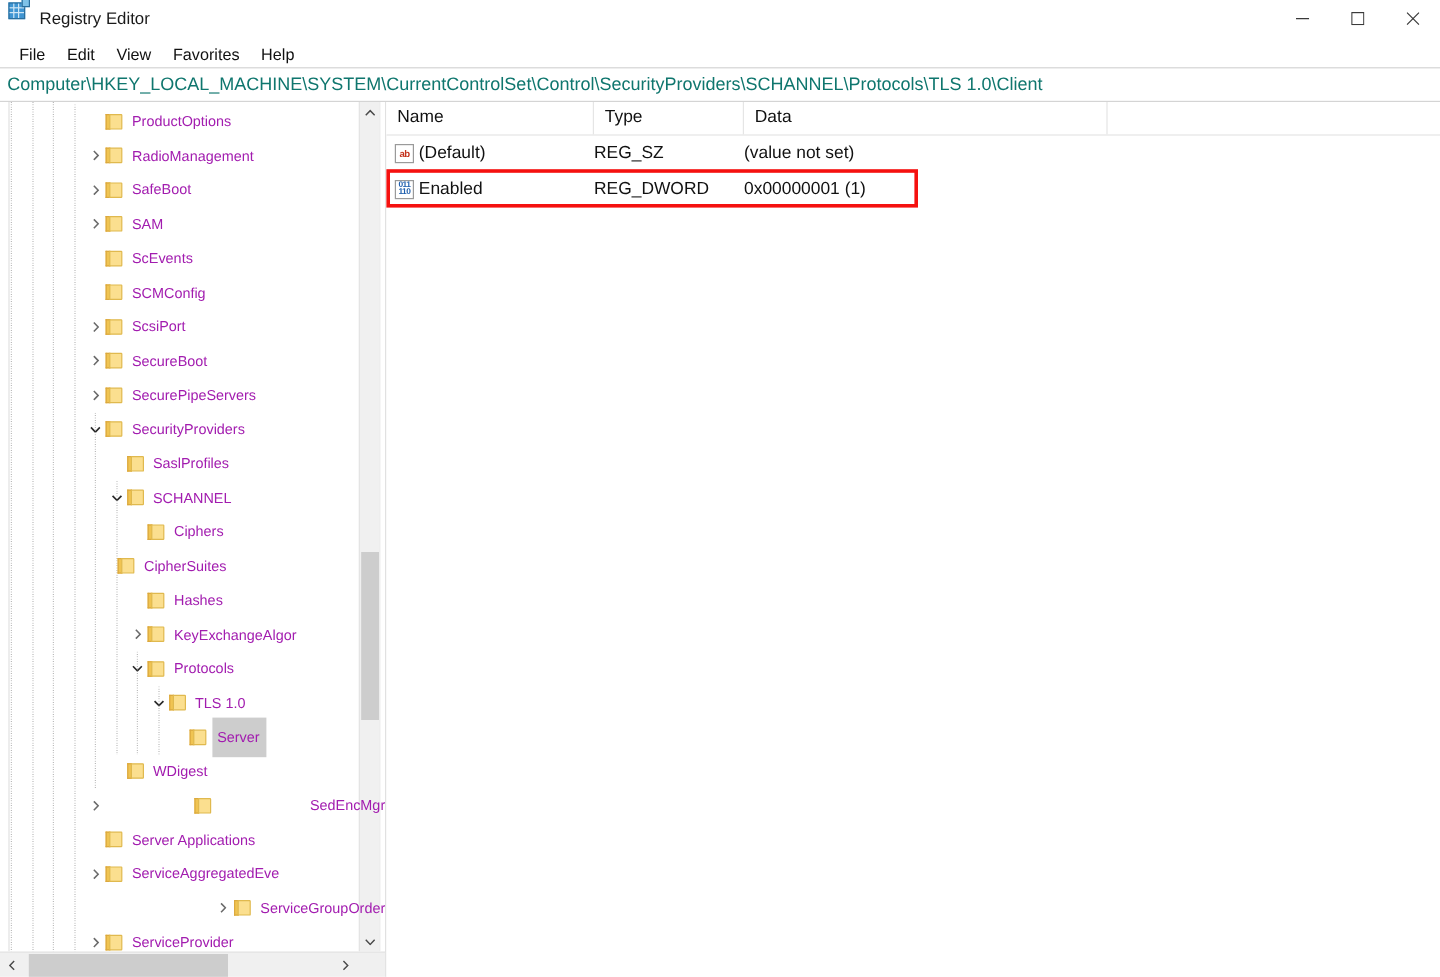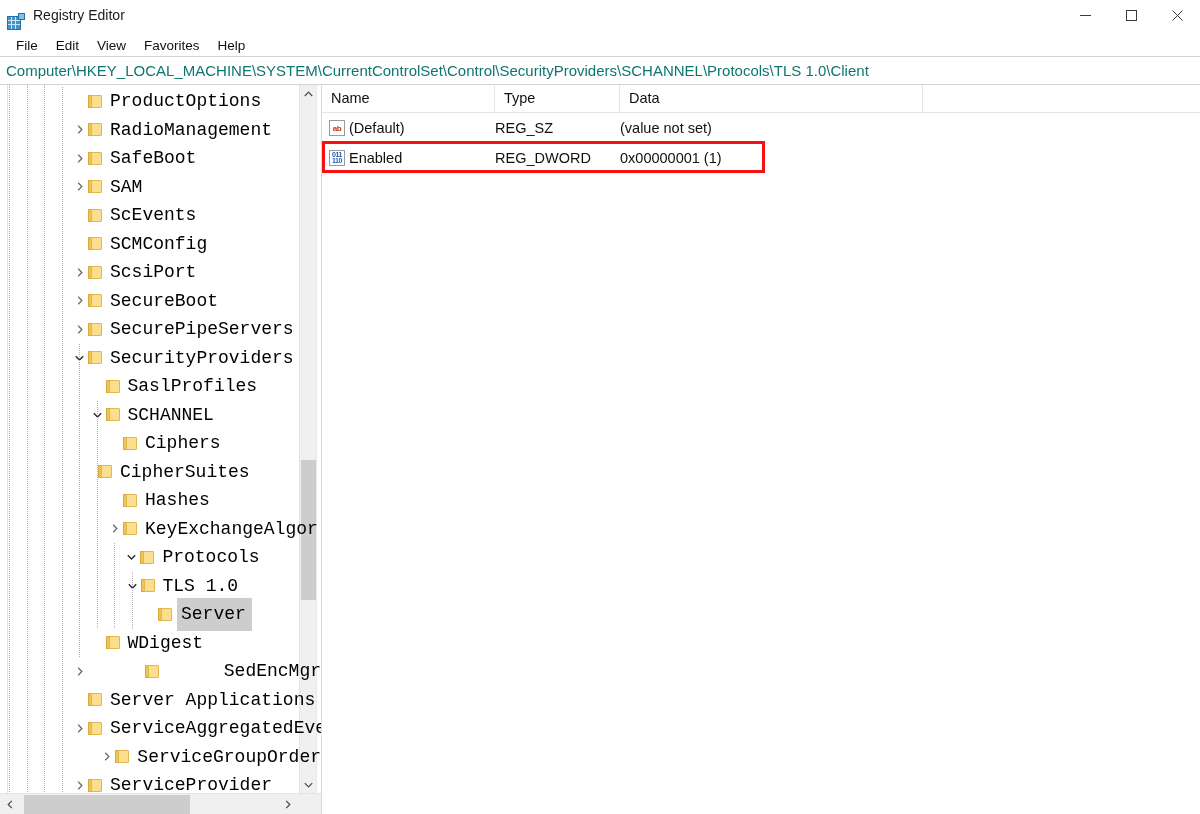"Registry Editor" .titlebar { align-items: flex-end -> flex-start }
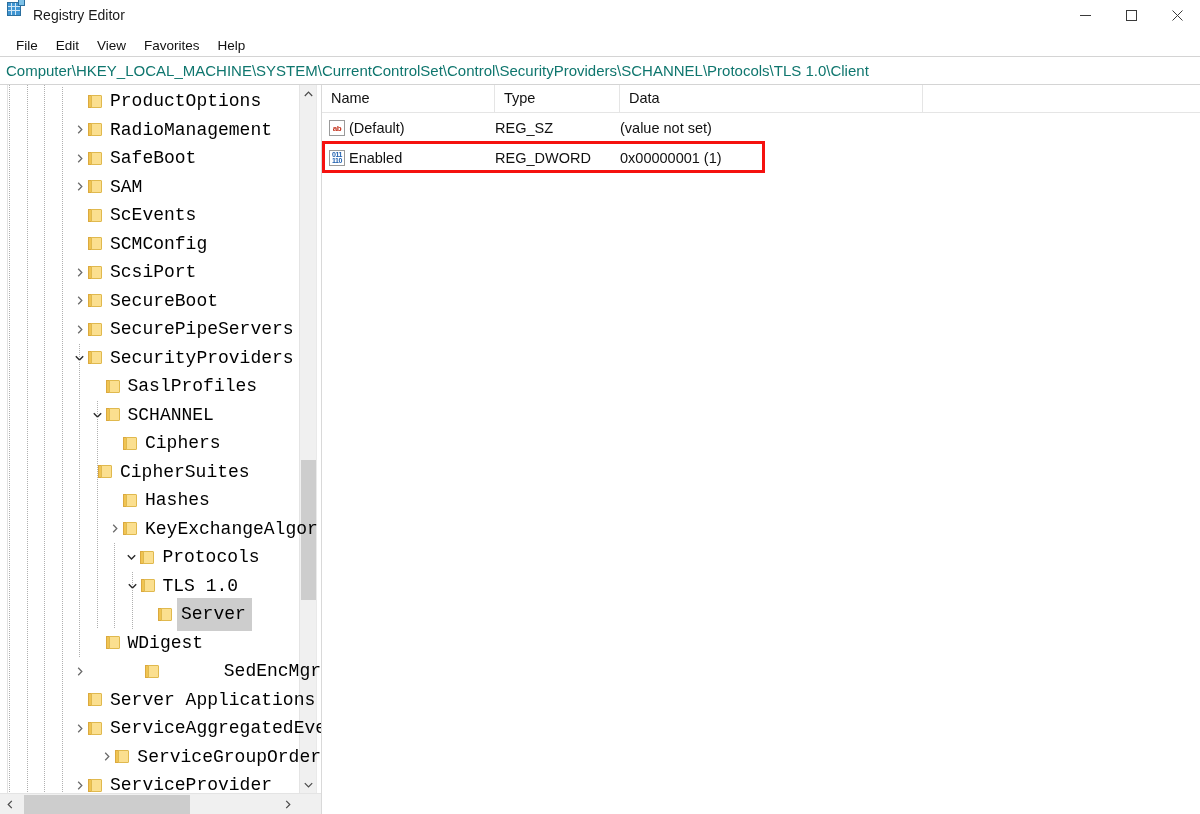"ProductOptions" .tree-label { color: #000000 -> #a21caf; font-family: Liberation Mono, monospace -> none; font-size: 18px -> 12px }
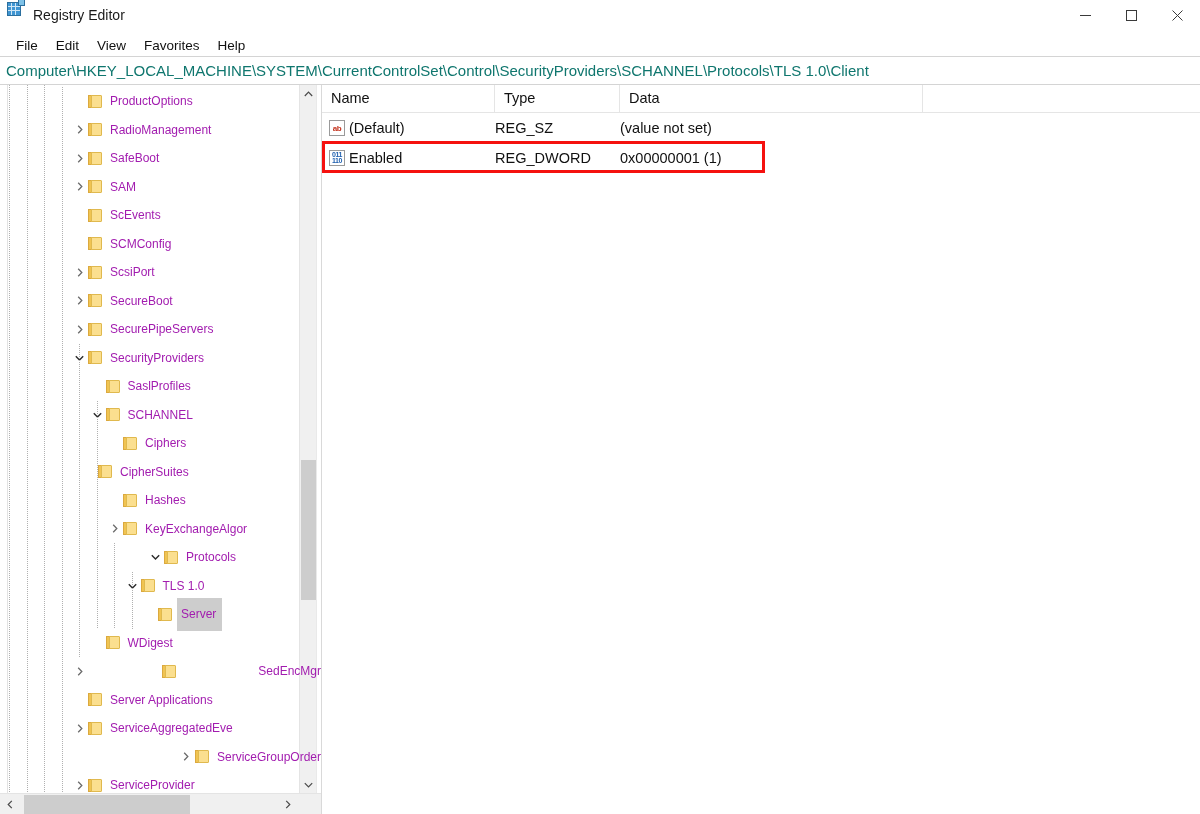"Protocols" div.tree-row { justify-content: center -> none; padding-left: 62px -> 106px }
